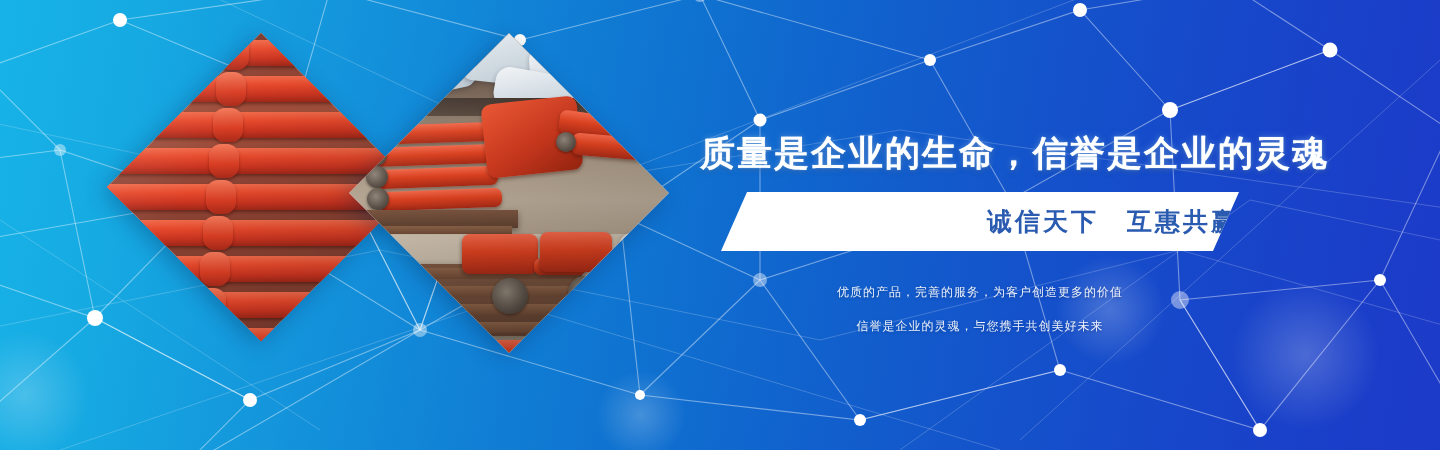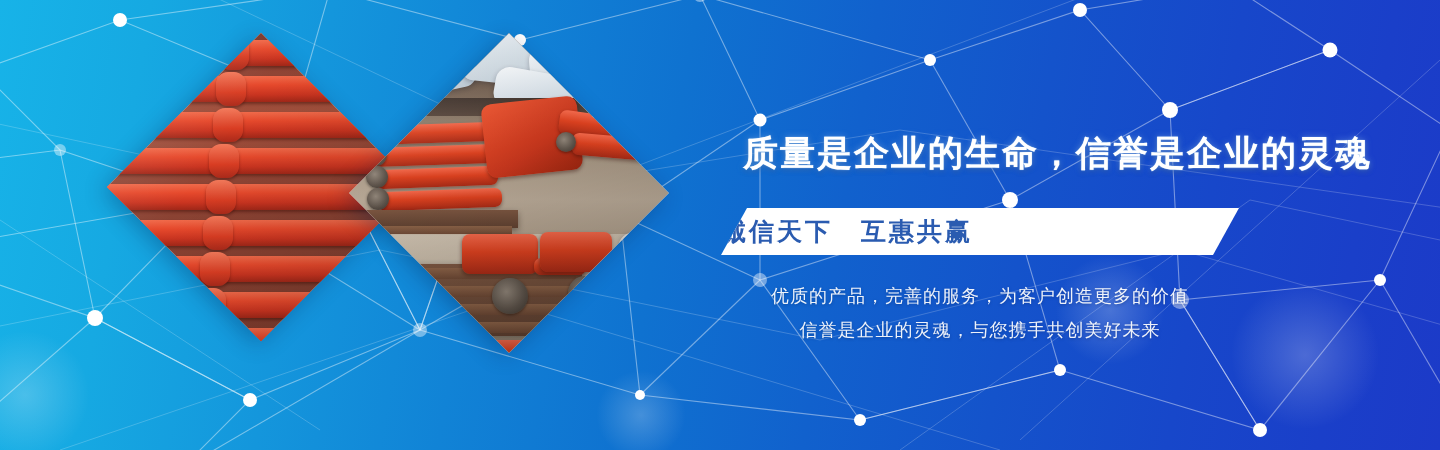"质量是企业的生命，信誉是企业的灵魂" #headline { margin-left: 43px -> none }
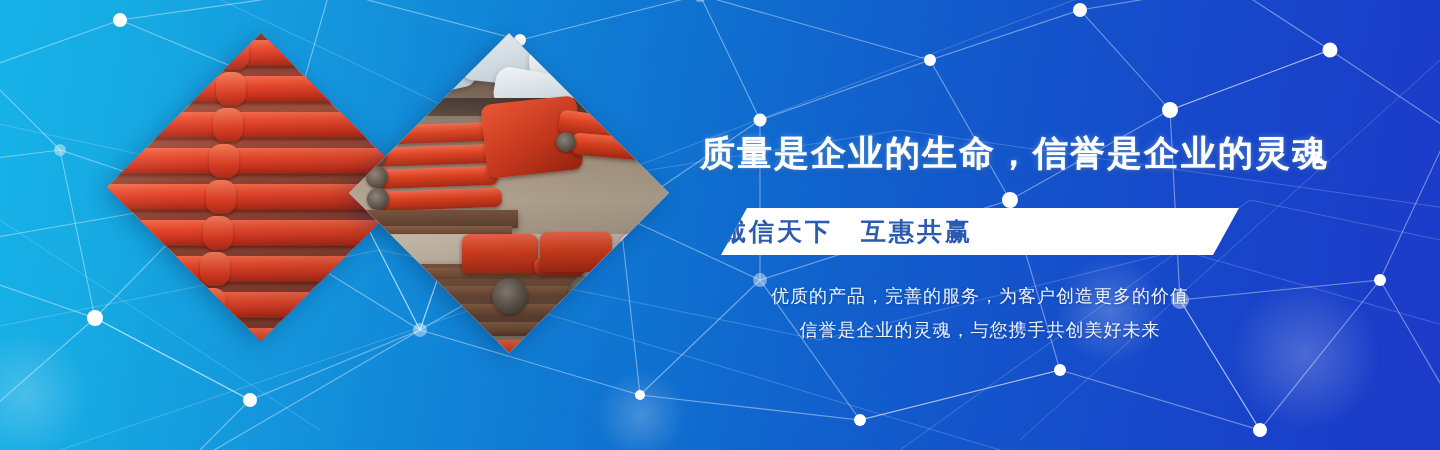"诚信天下 互惠共赢" #slogan-bar { height: 47px -> 59px; justify-content: flex-start -> flex-end; margin: 30px auto 0 auto -> 14px auto 0 auto }
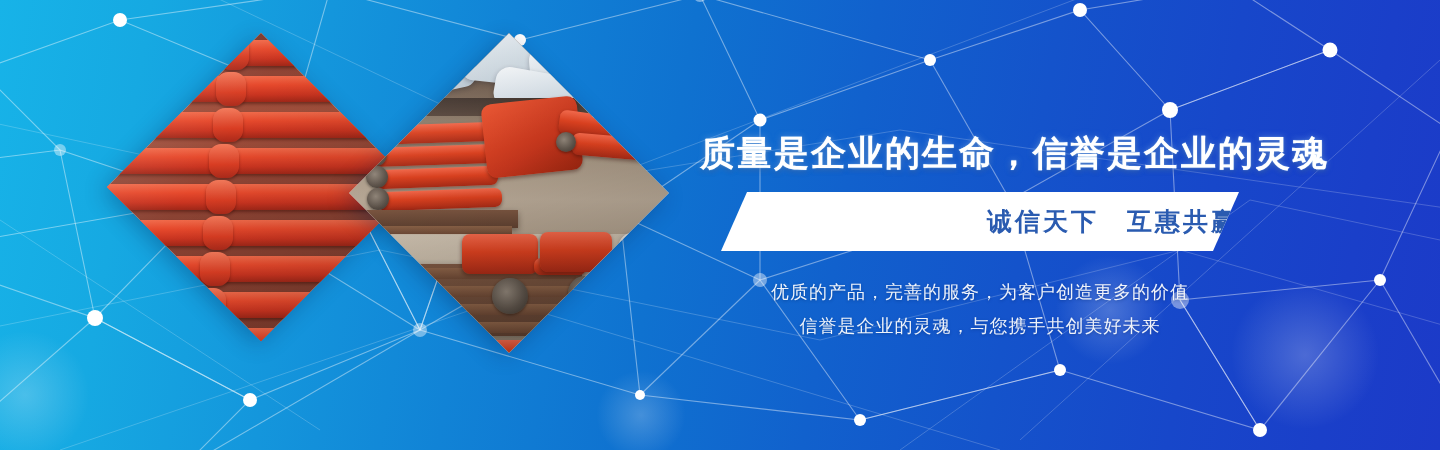"优质的产品，完善的服务，为客户创造更多的价值" .subline { font-size: 18px -> 12px }
